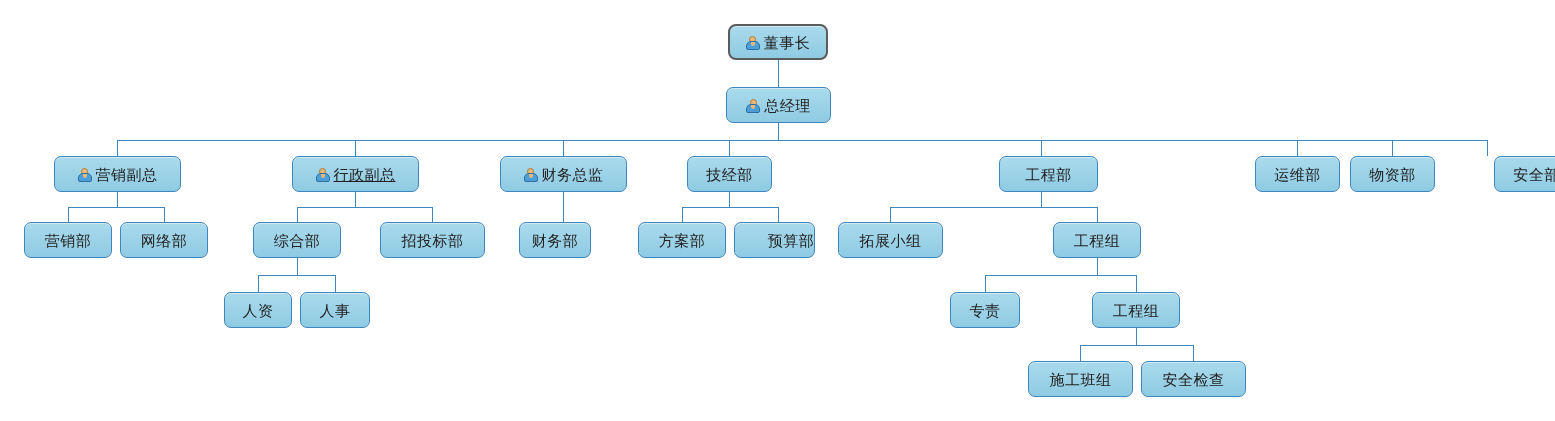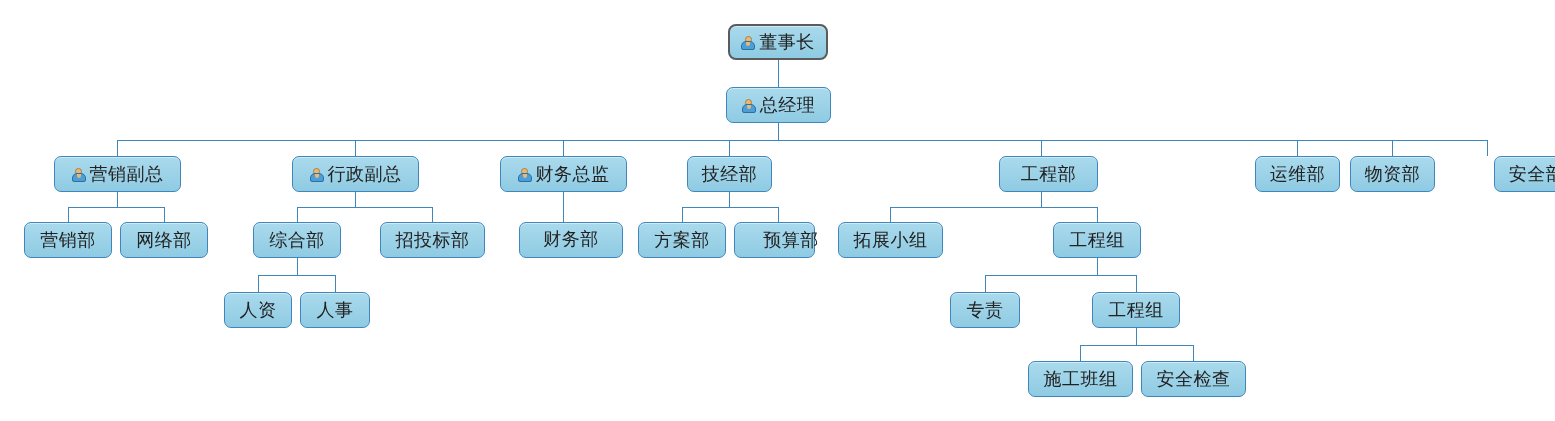"董事长" .node { font-size: 18px -> 15px }
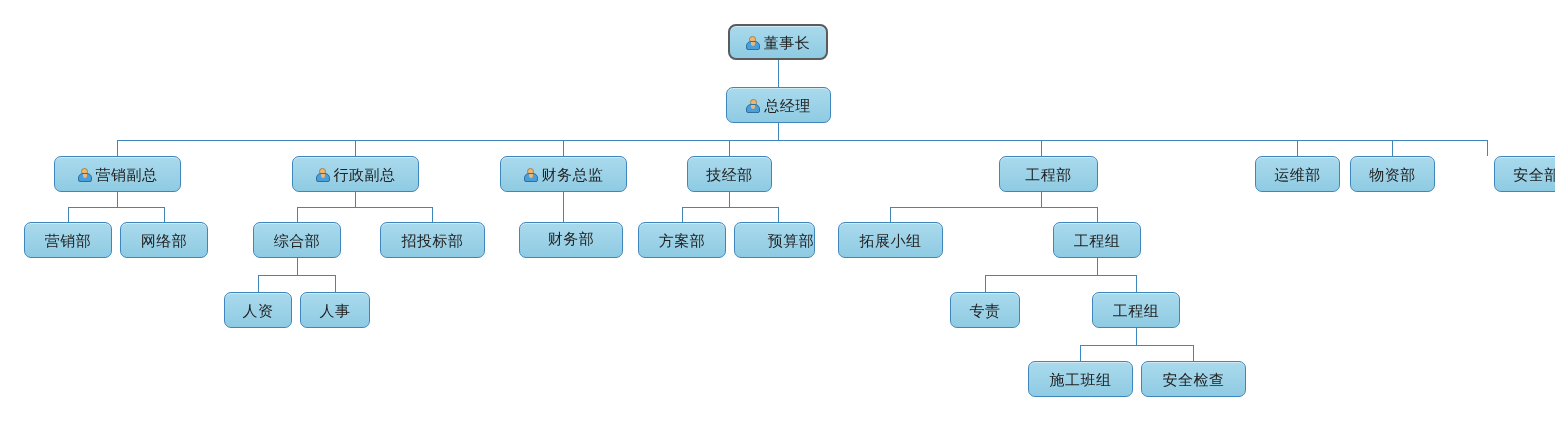"行政副总" div.node { text-decoration: none -> underline }
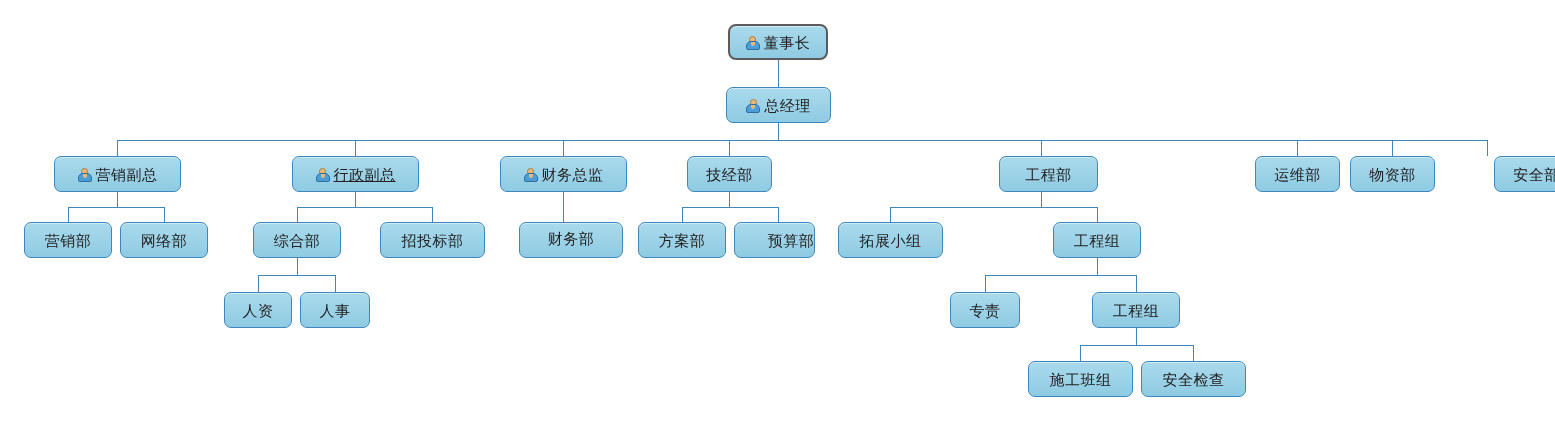"财务部" div.node { font-family: Liberation Mono, monospace -> none; width: 104px -> 72px }
